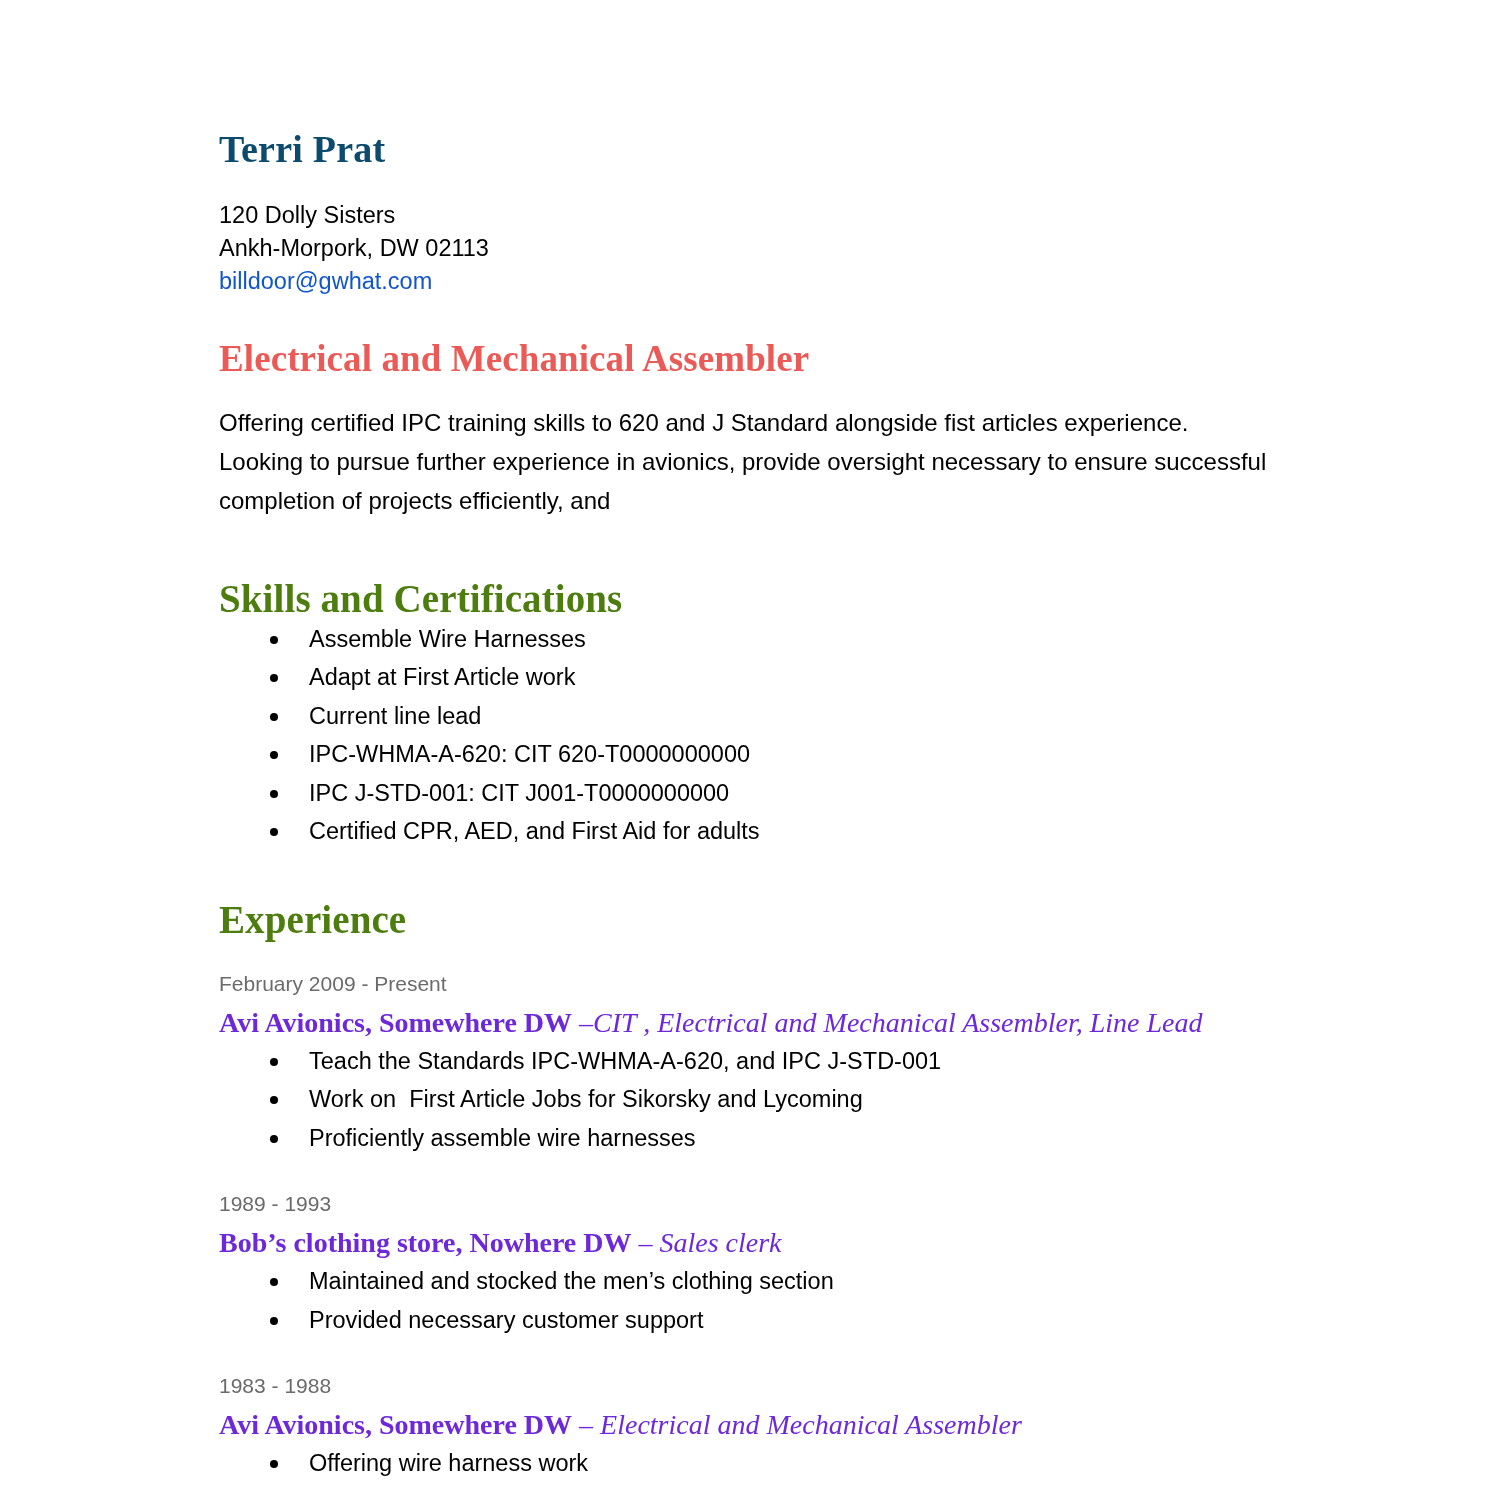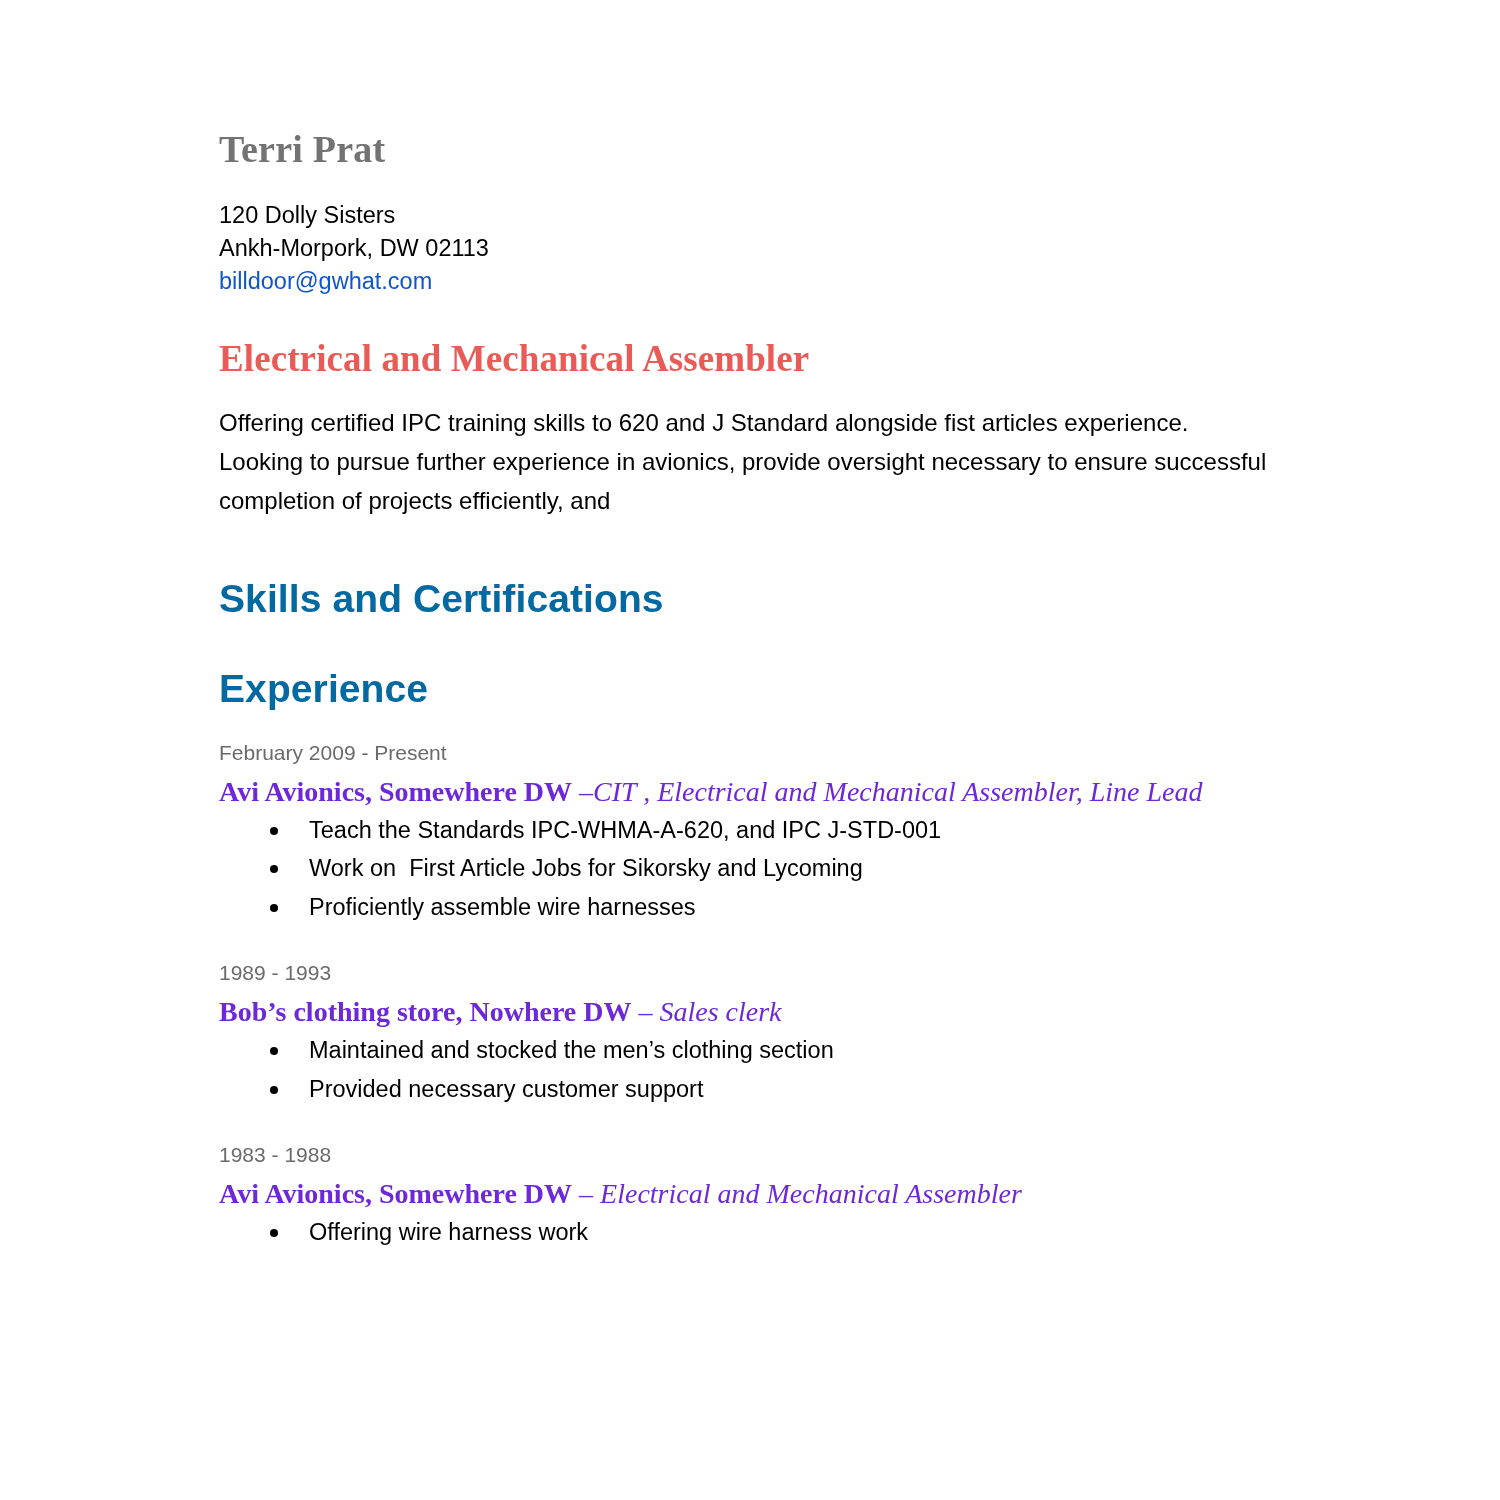"Terri Prat" .name { color: #737373 -> #0c4a6e }
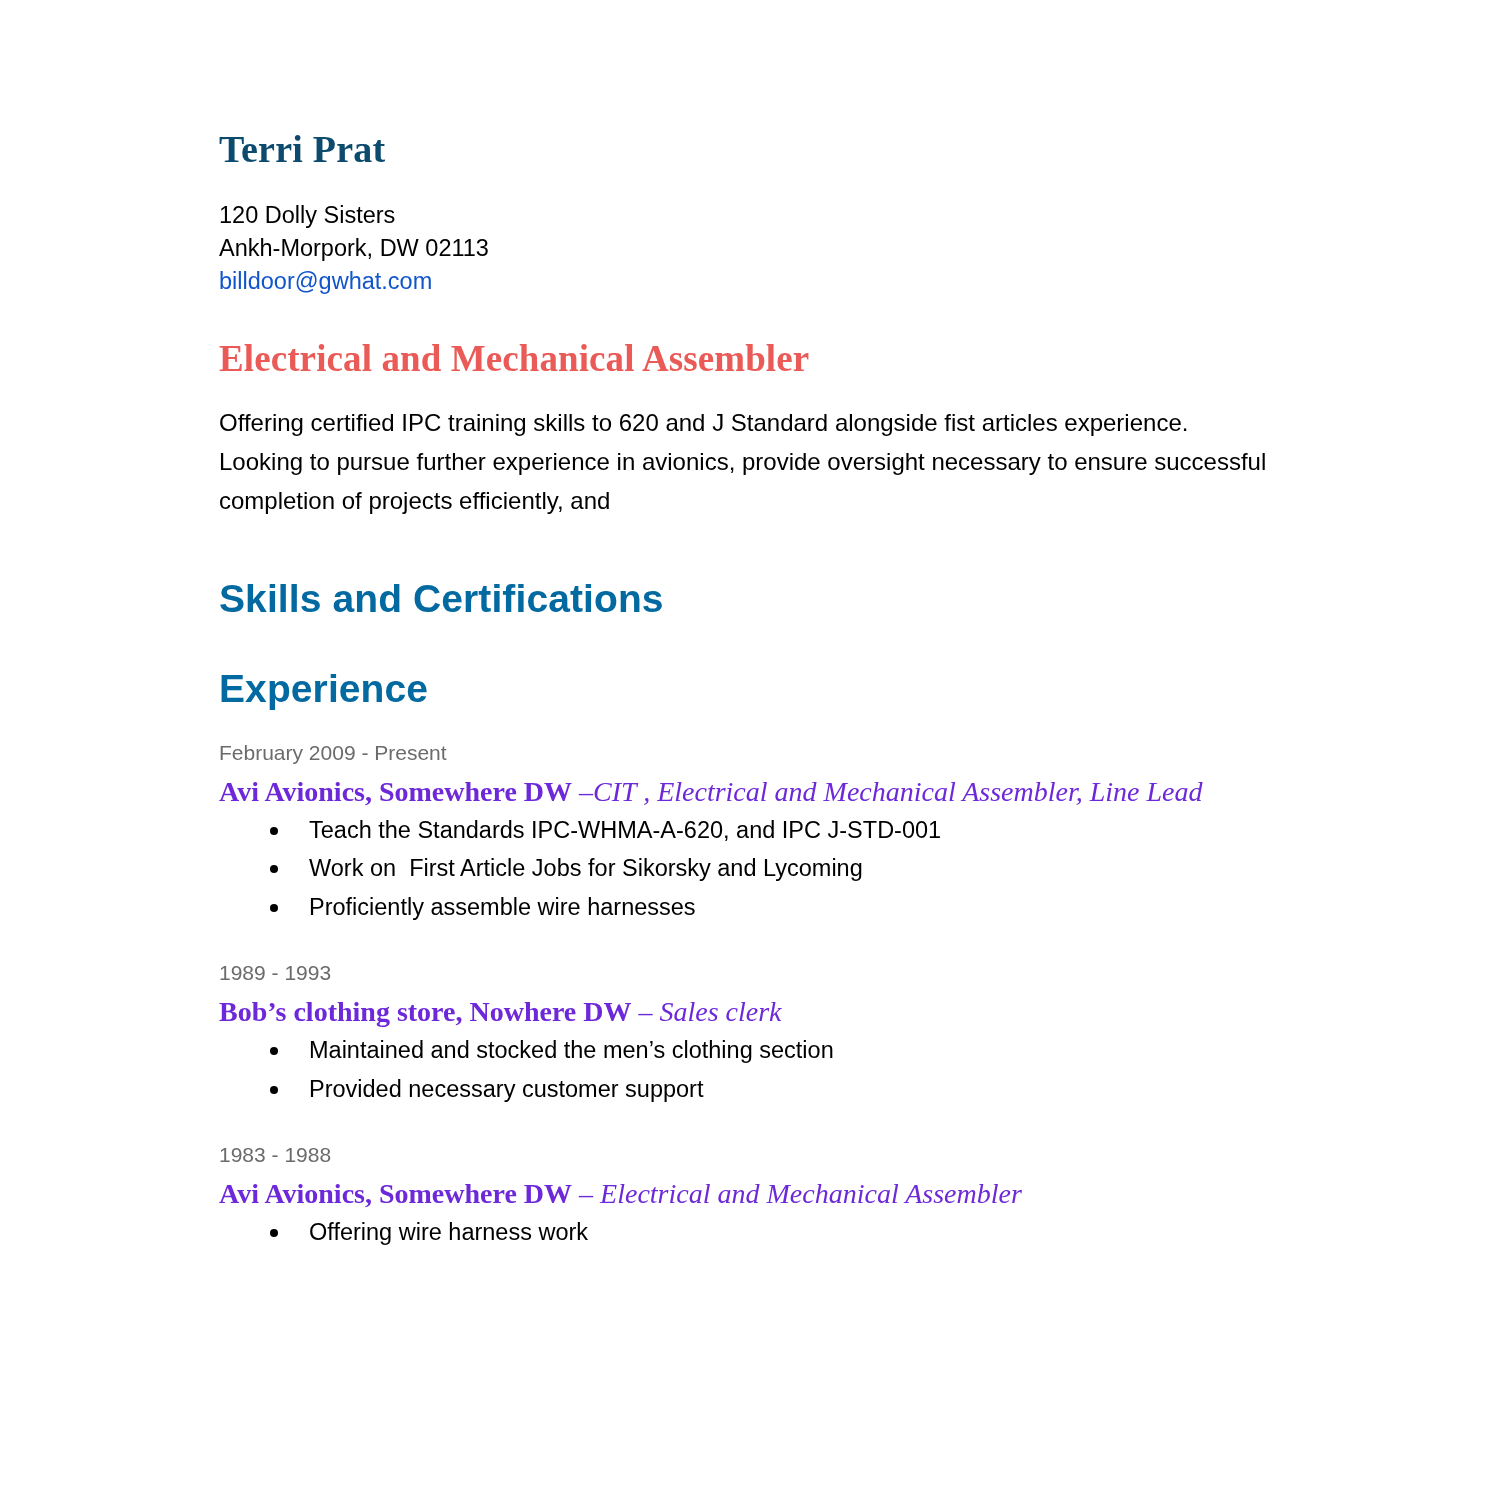"Skills and Certifications" .section-heading { color: #0369a1 -> #4d7c0f; font-family: Liberation Sans, sans-serif -> Liberation Serif, serif }
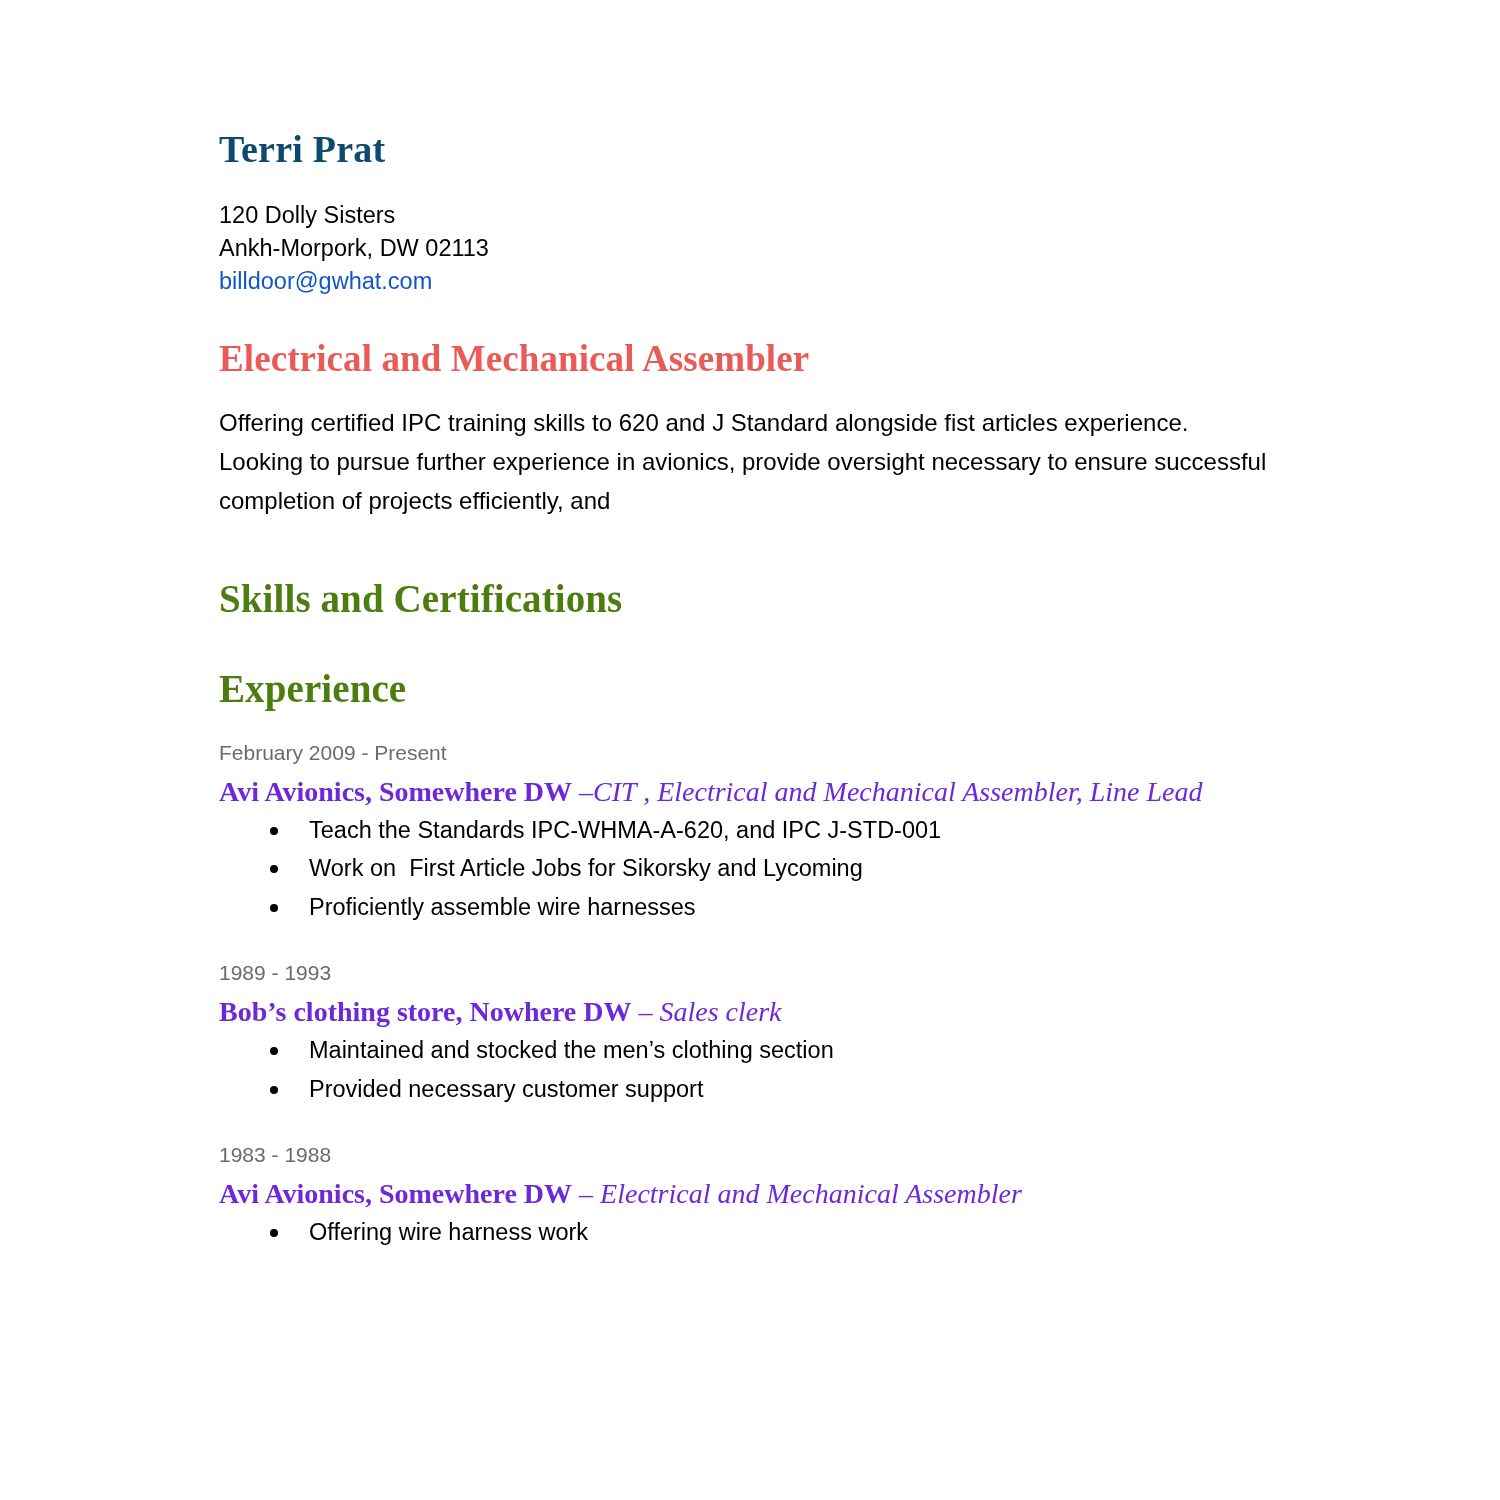"Assemble Wire Harnesses" ul.bullets { html: none -> <ul> <li>Assemble Wire Harnesses</li> <li>Adapt at First Article work</li> <li>Current line lead</li> <li>IPC-WHMA-A-620: CIT 620-T0000000000</li> <li>IPC J-STD-001: CIT J001-T0000000000</li> <li>Certified CPR, AED, and First Aid for adults</li> </ul> }
